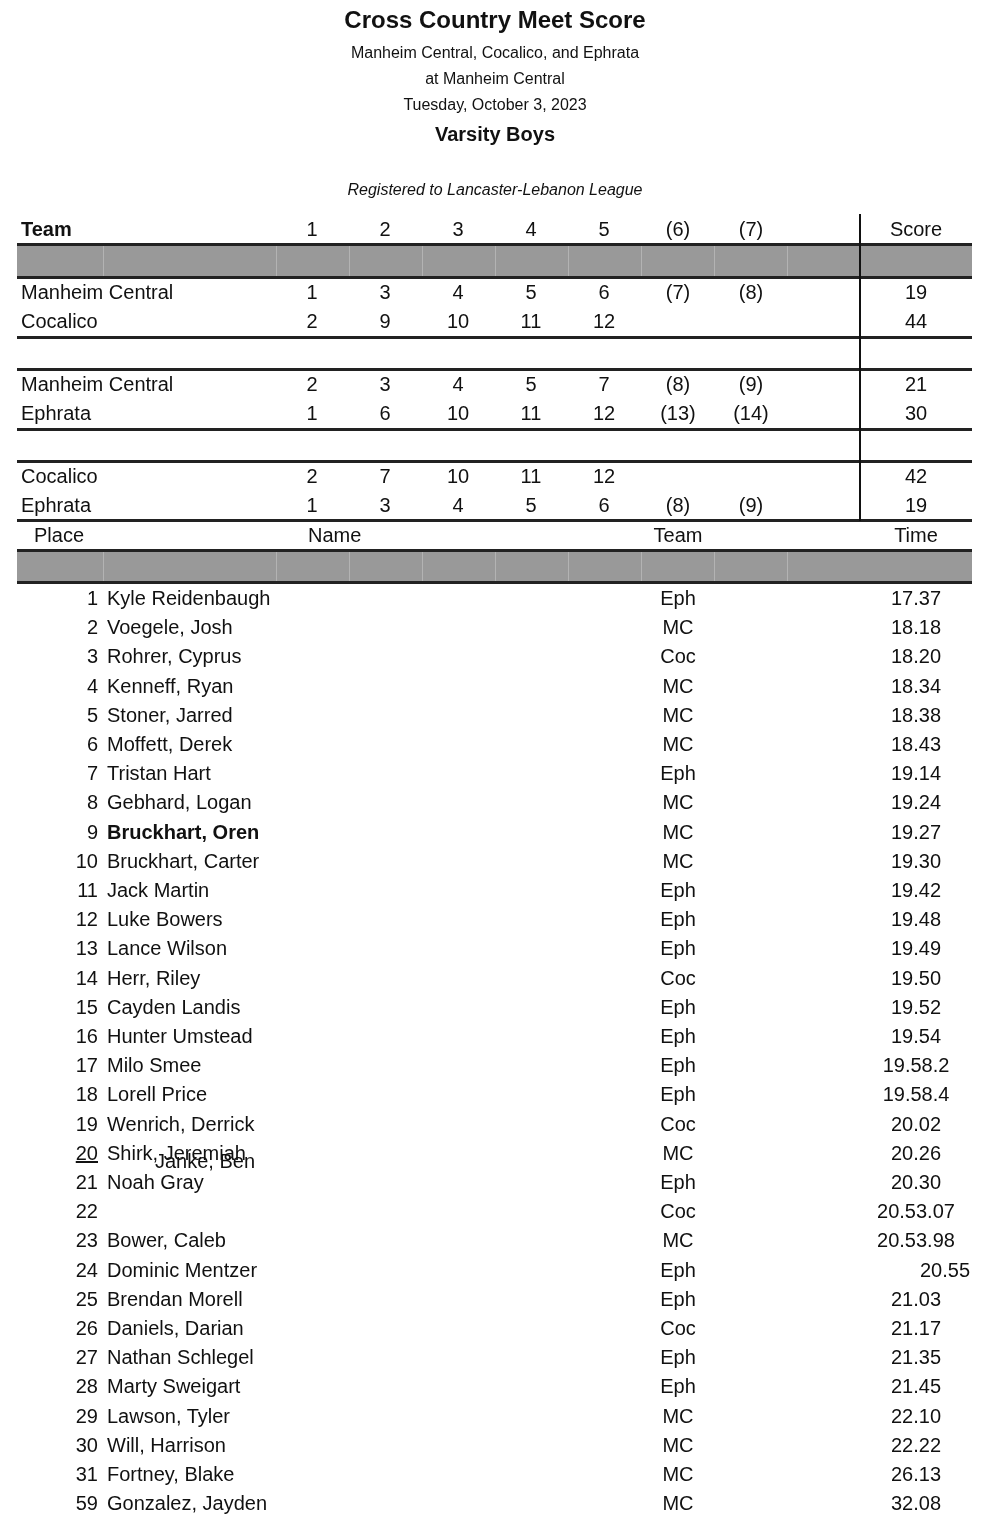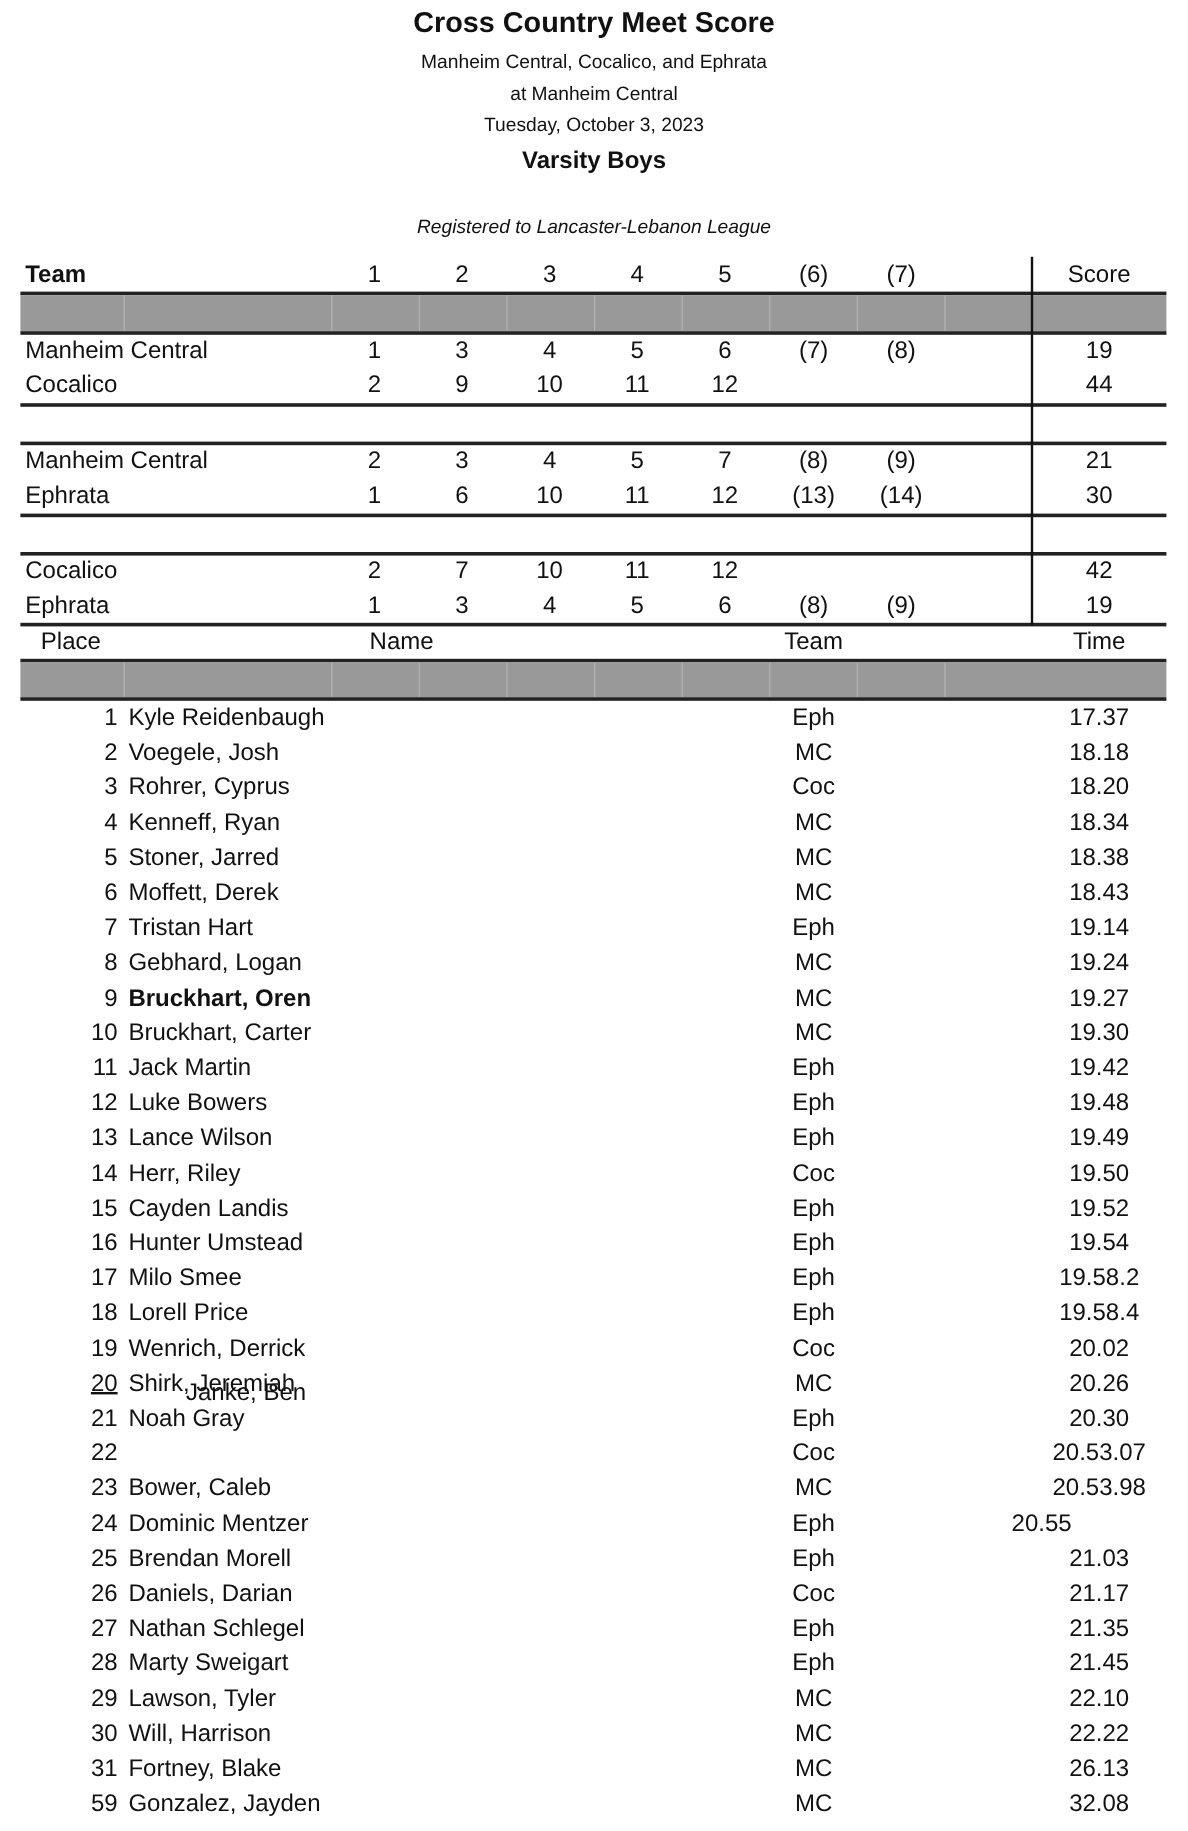"20.55" div.cell { left: 868px -> 945px }
